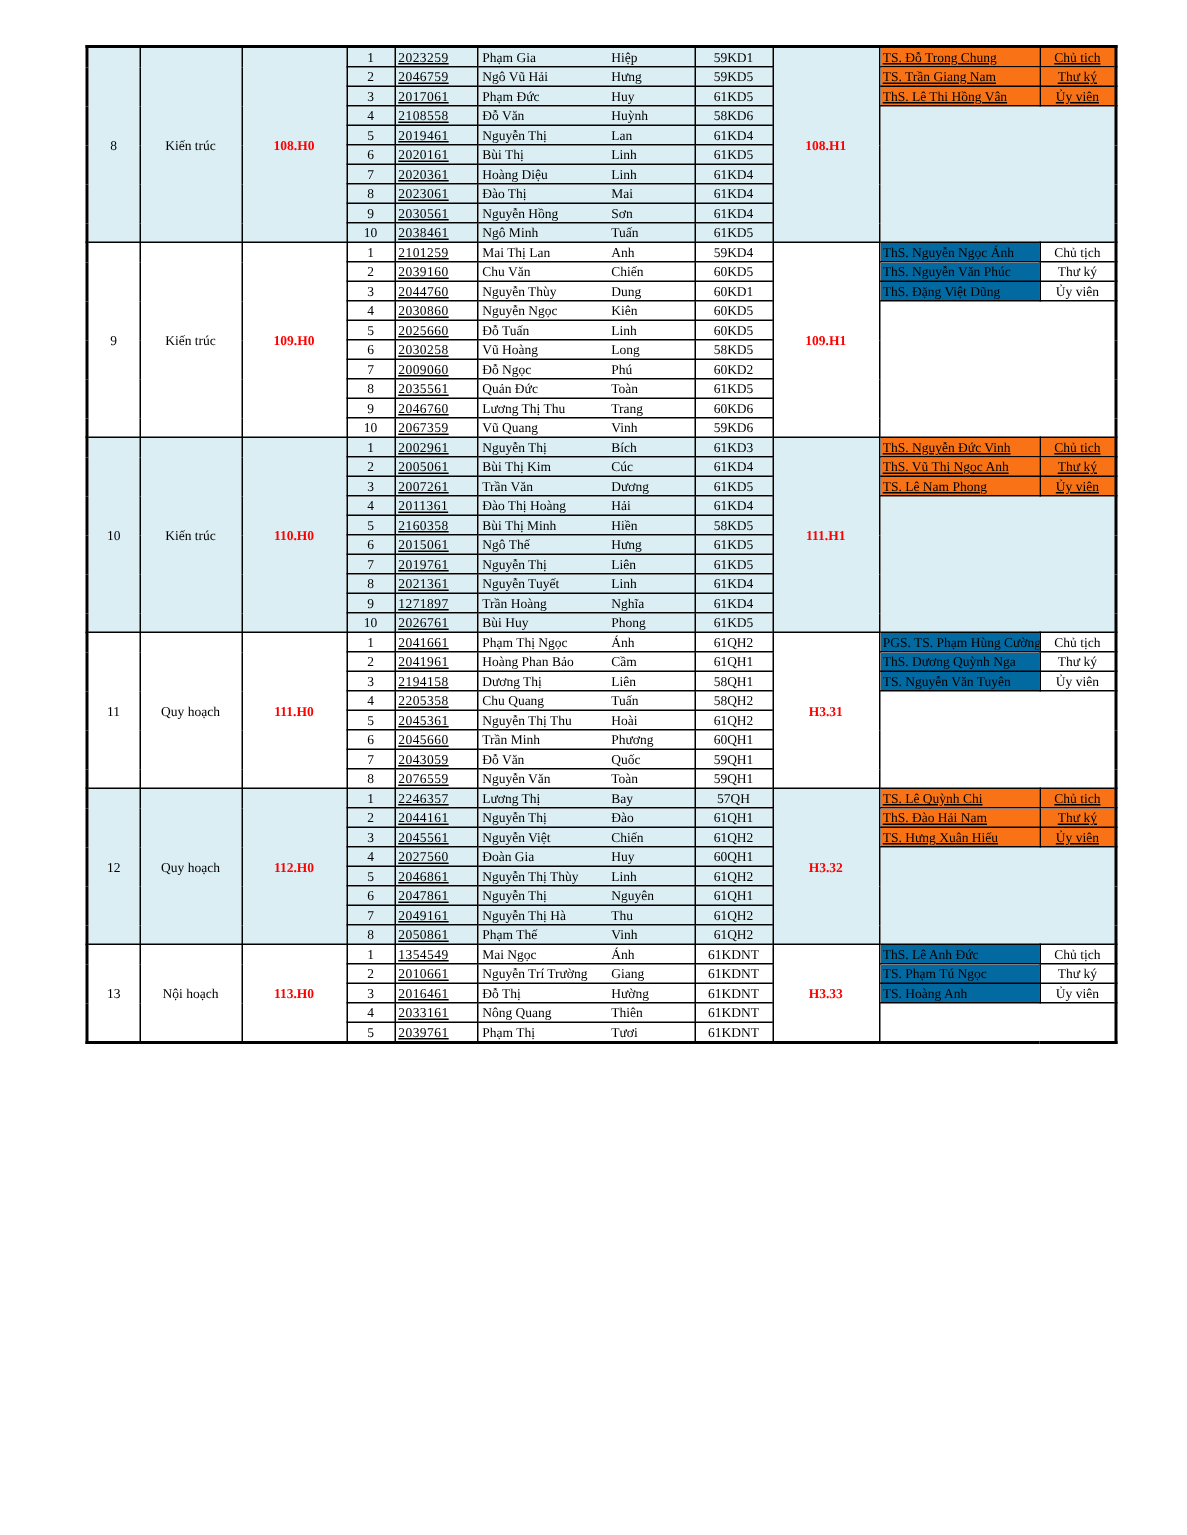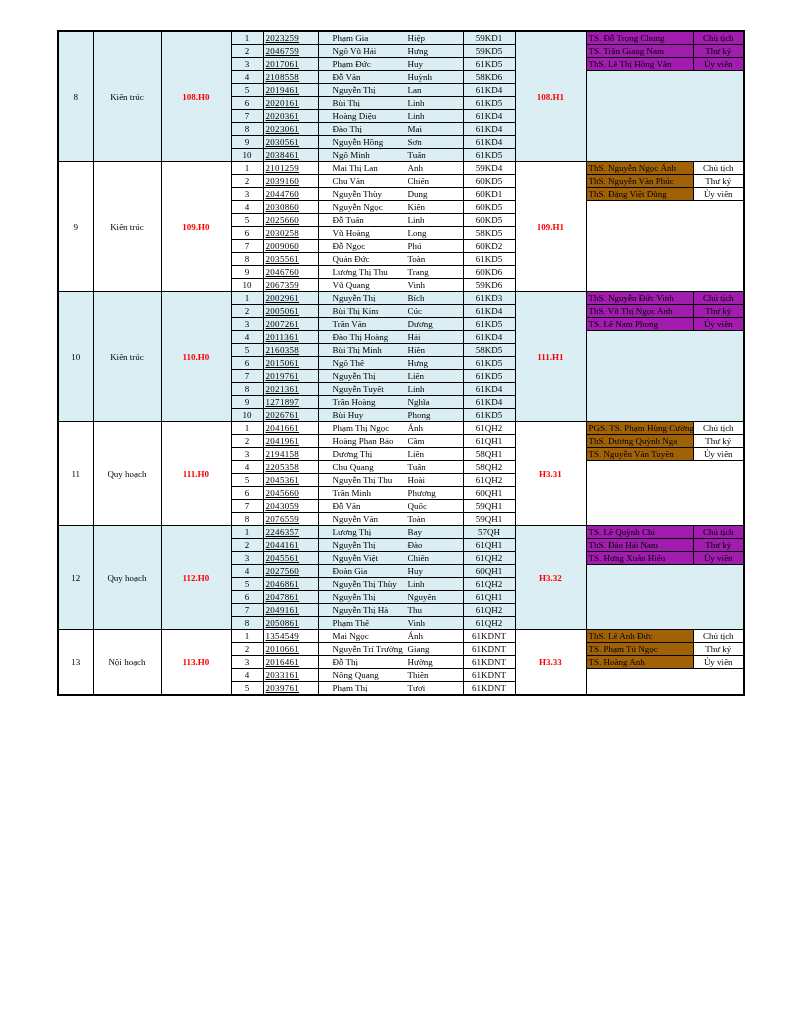"Phạm Gia" td.c-name .fam { padding-left: 12px -> 1px }
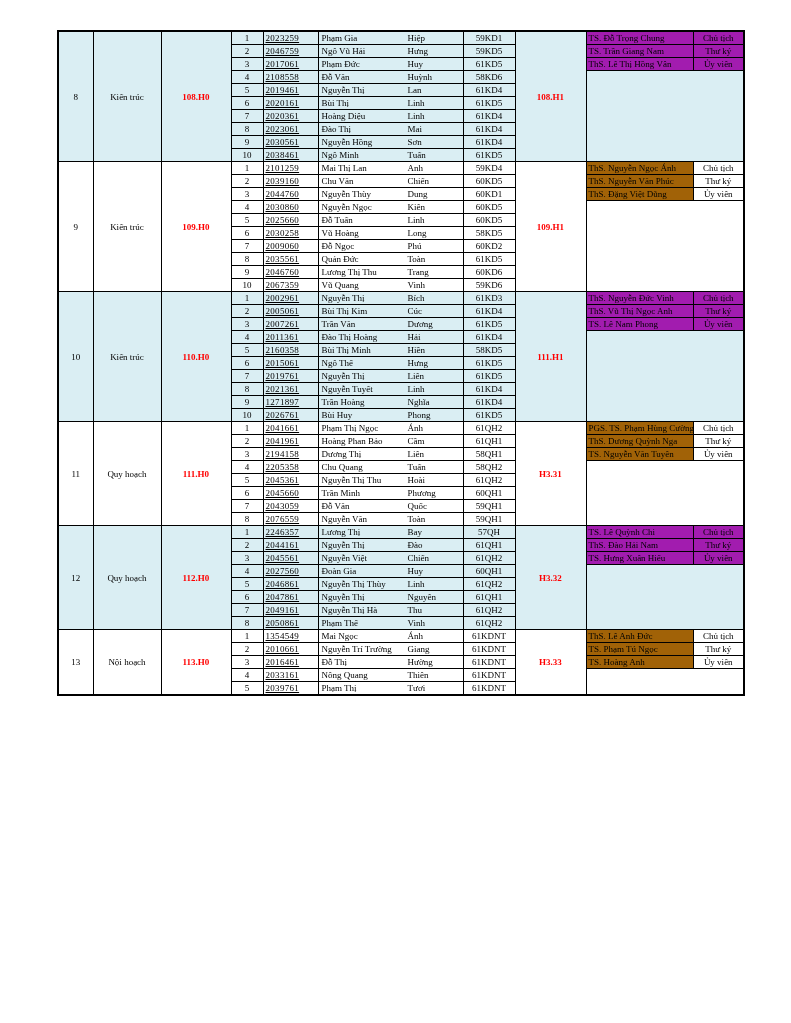"TS. Đỗ Trọng Chung" tr.shaded td.c-cname,tr.shaded td.c-crole { background: #a21caf -> #f97316; text-decoration: none -> underline }
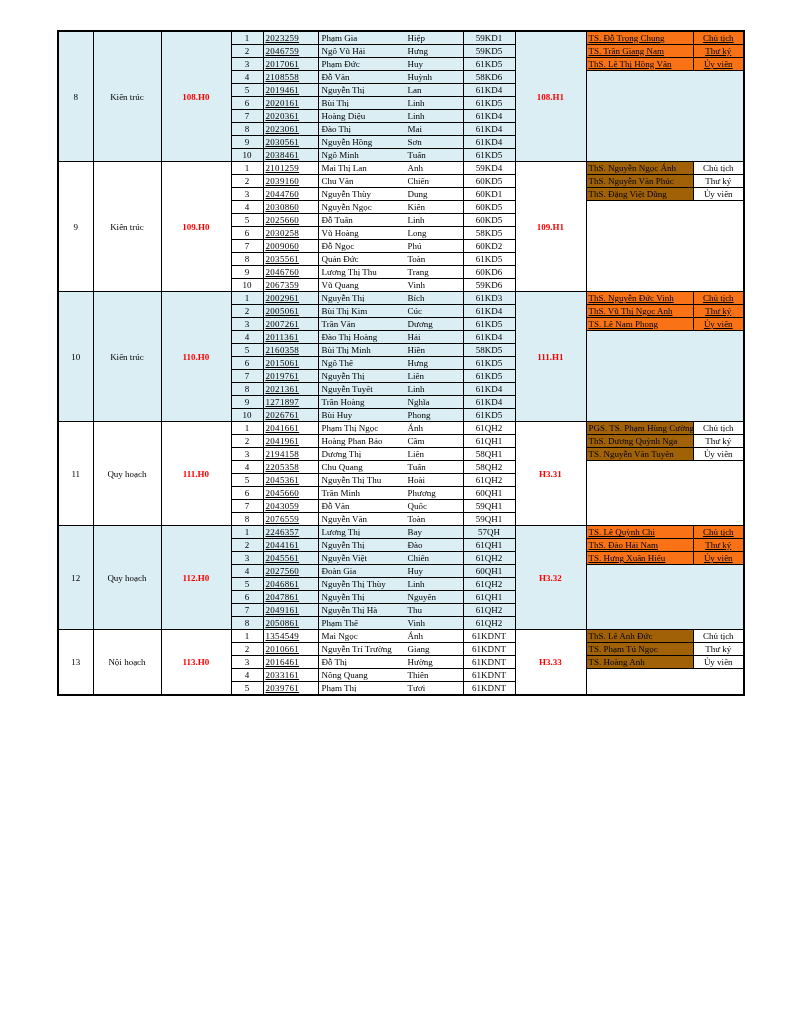"ThS. Nguyễn Ngọc Ánh" td.c-cname { background: #a16207 -> #0369a1 }
